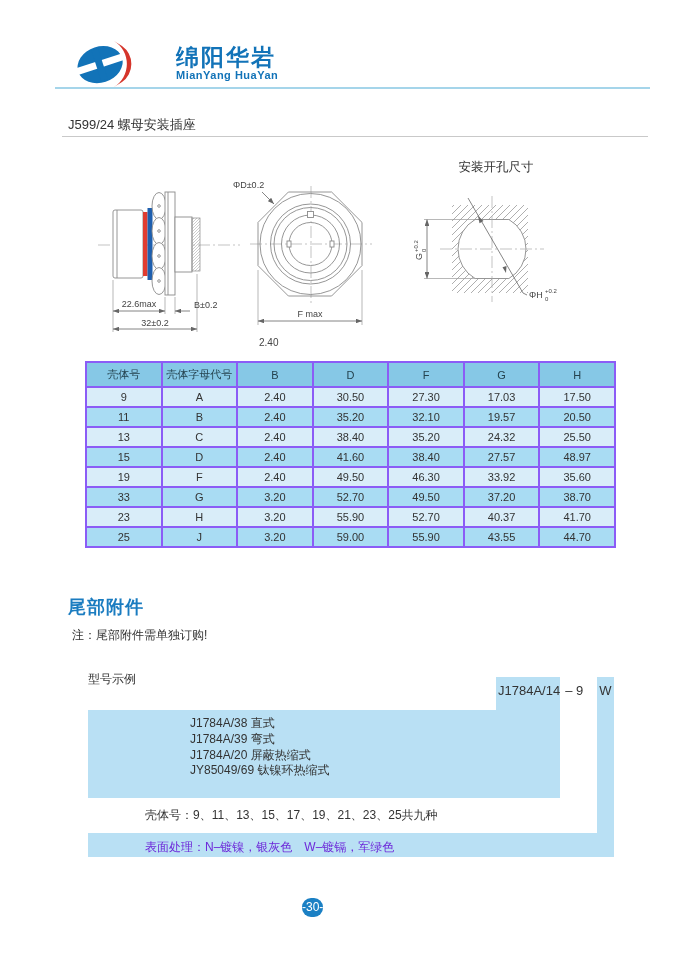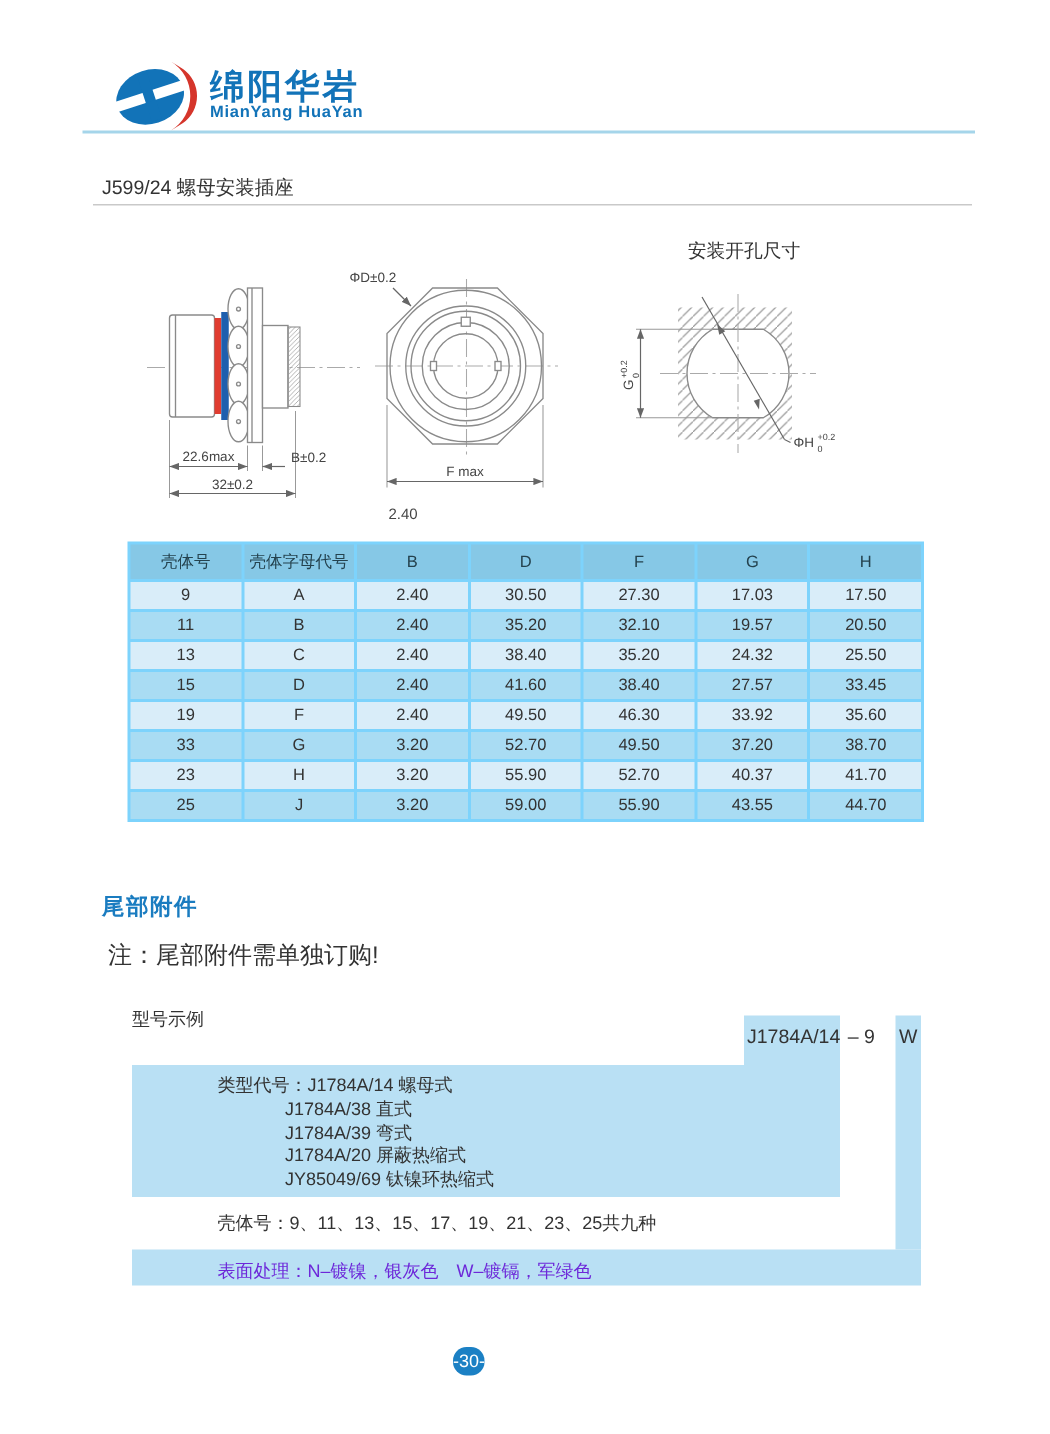"绵阳华岩" .logo-wrap { gap: none -> 36px }
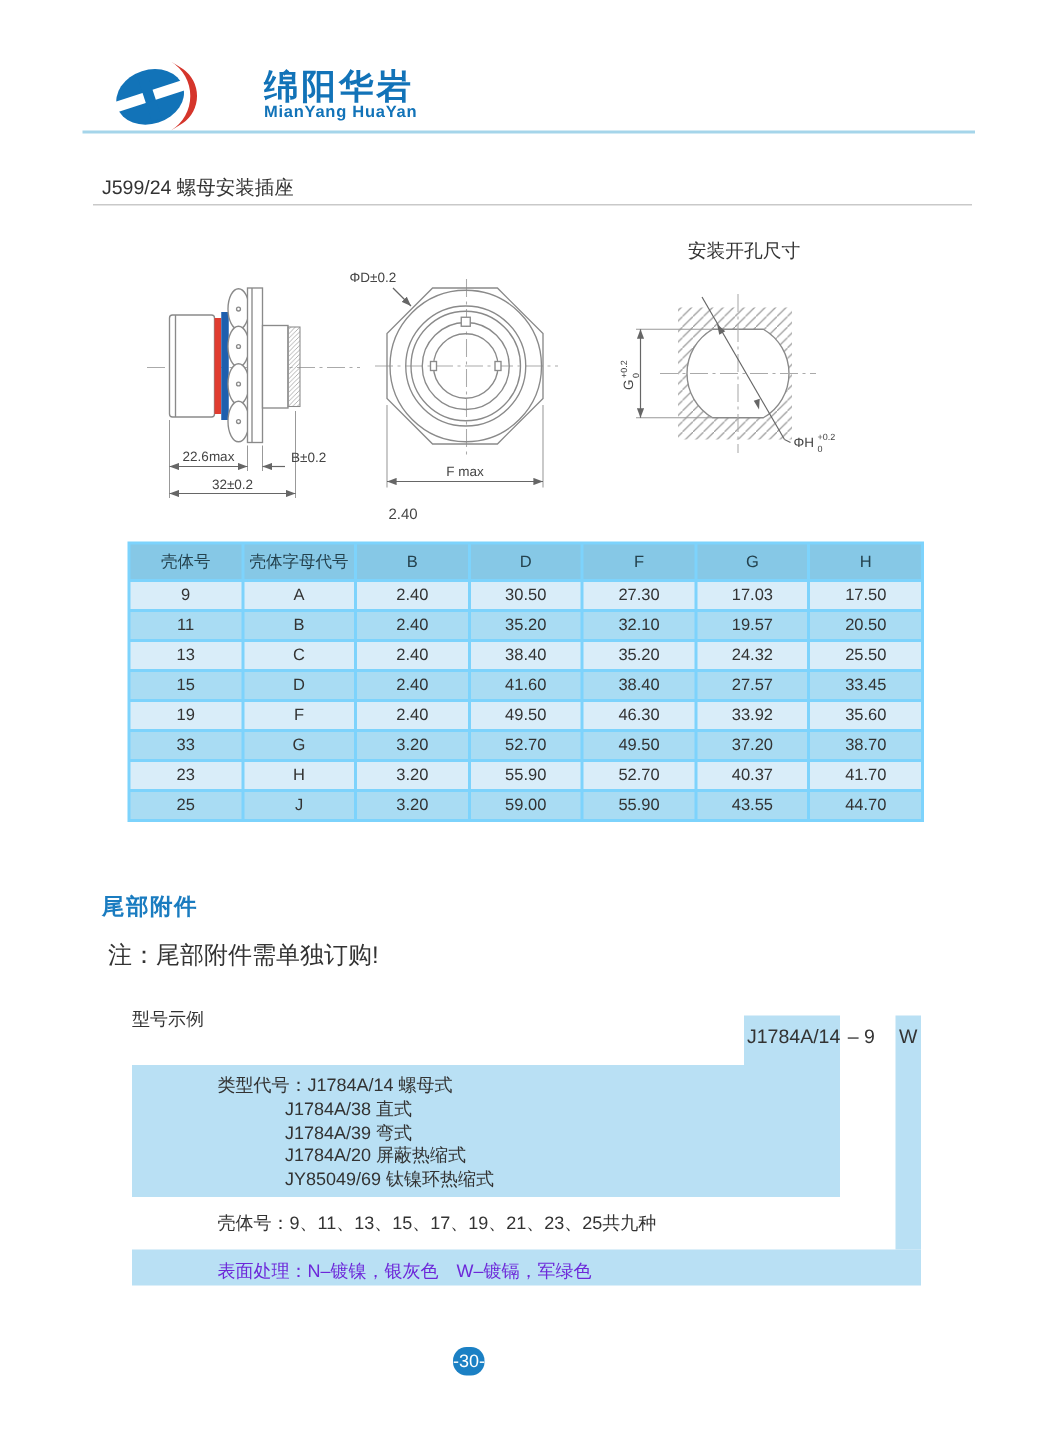"壳体号" .spec-table { background: #7dd3fc -> #8b5cf6 }
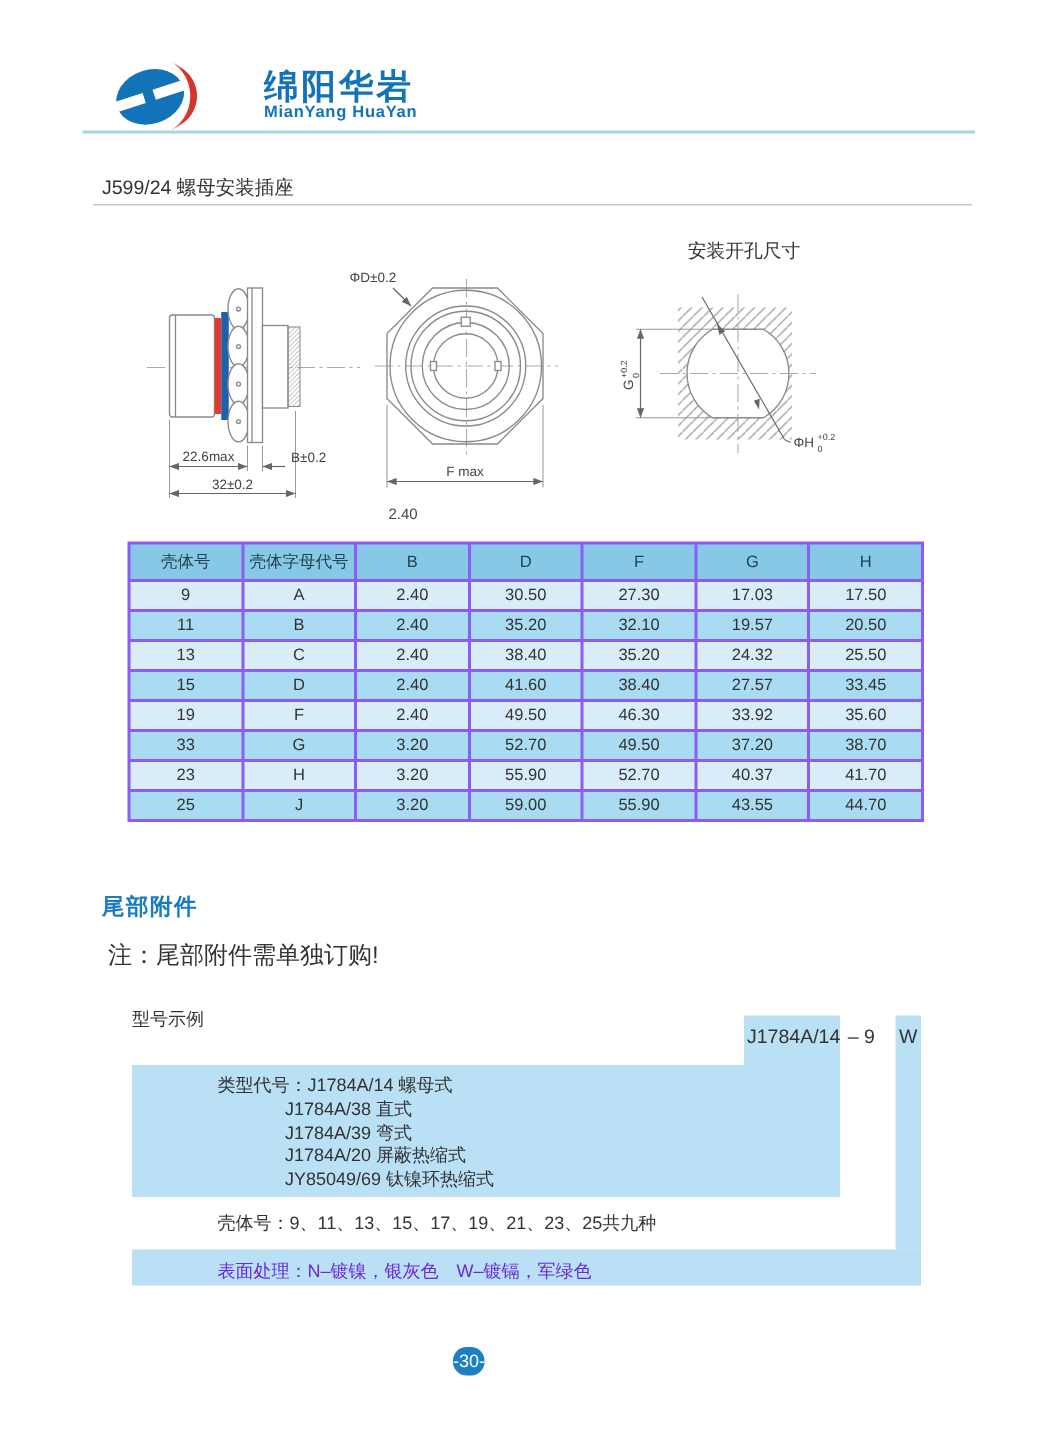"33.45" td { text: 33.45 -> 48.97 }
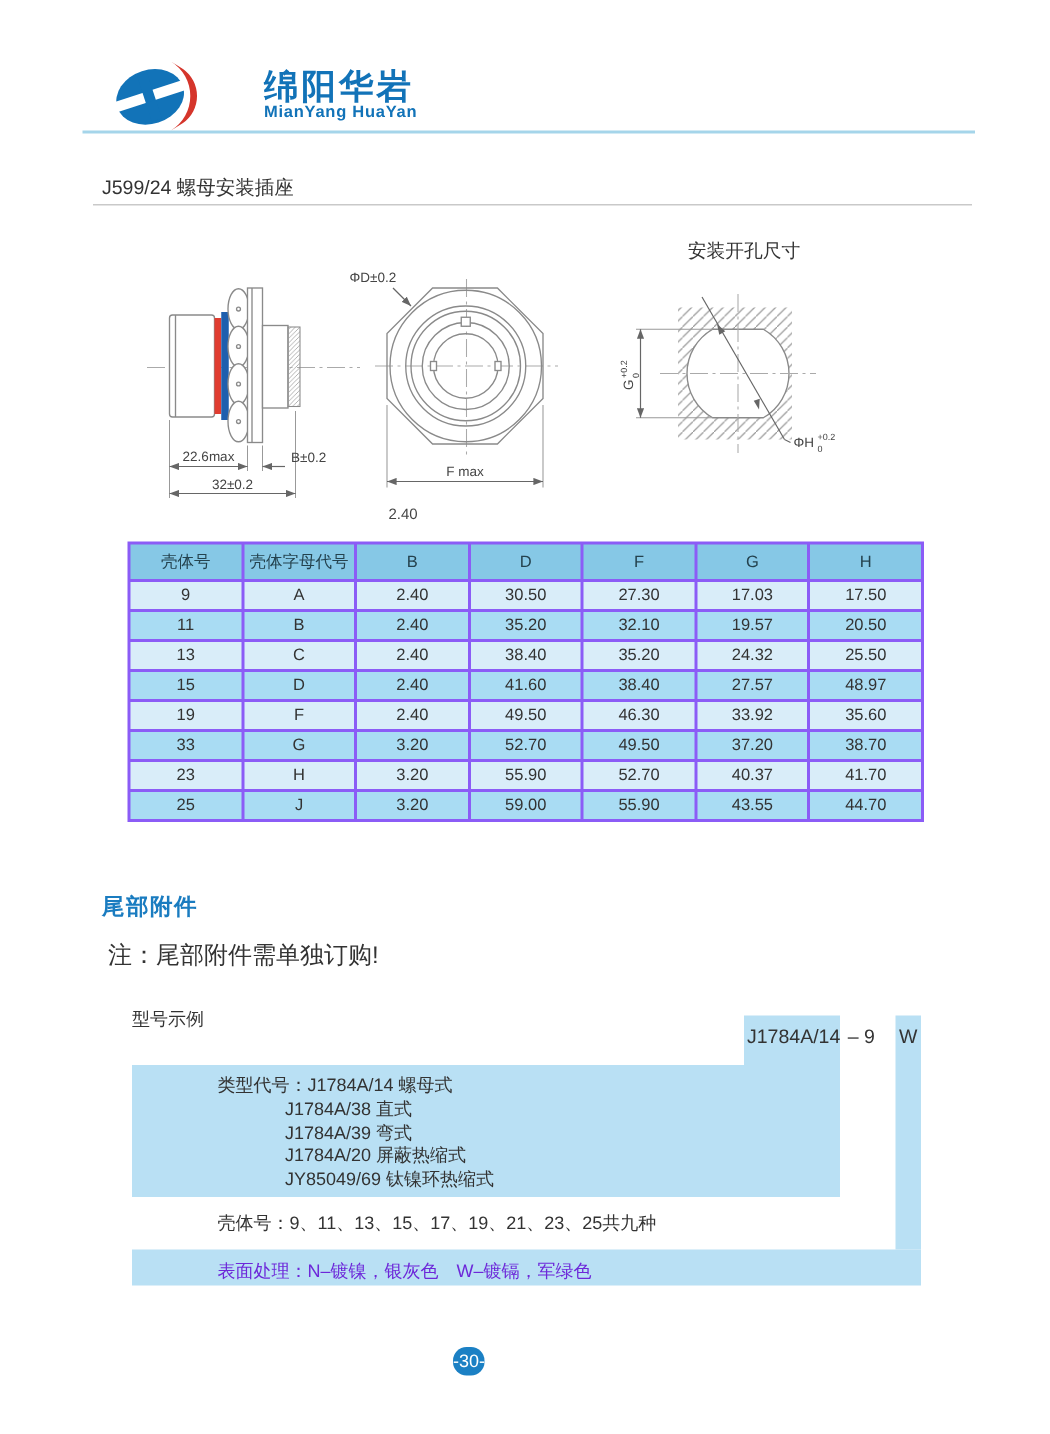"尾部附件" .tail-title { font-size: 15px -> 18px }
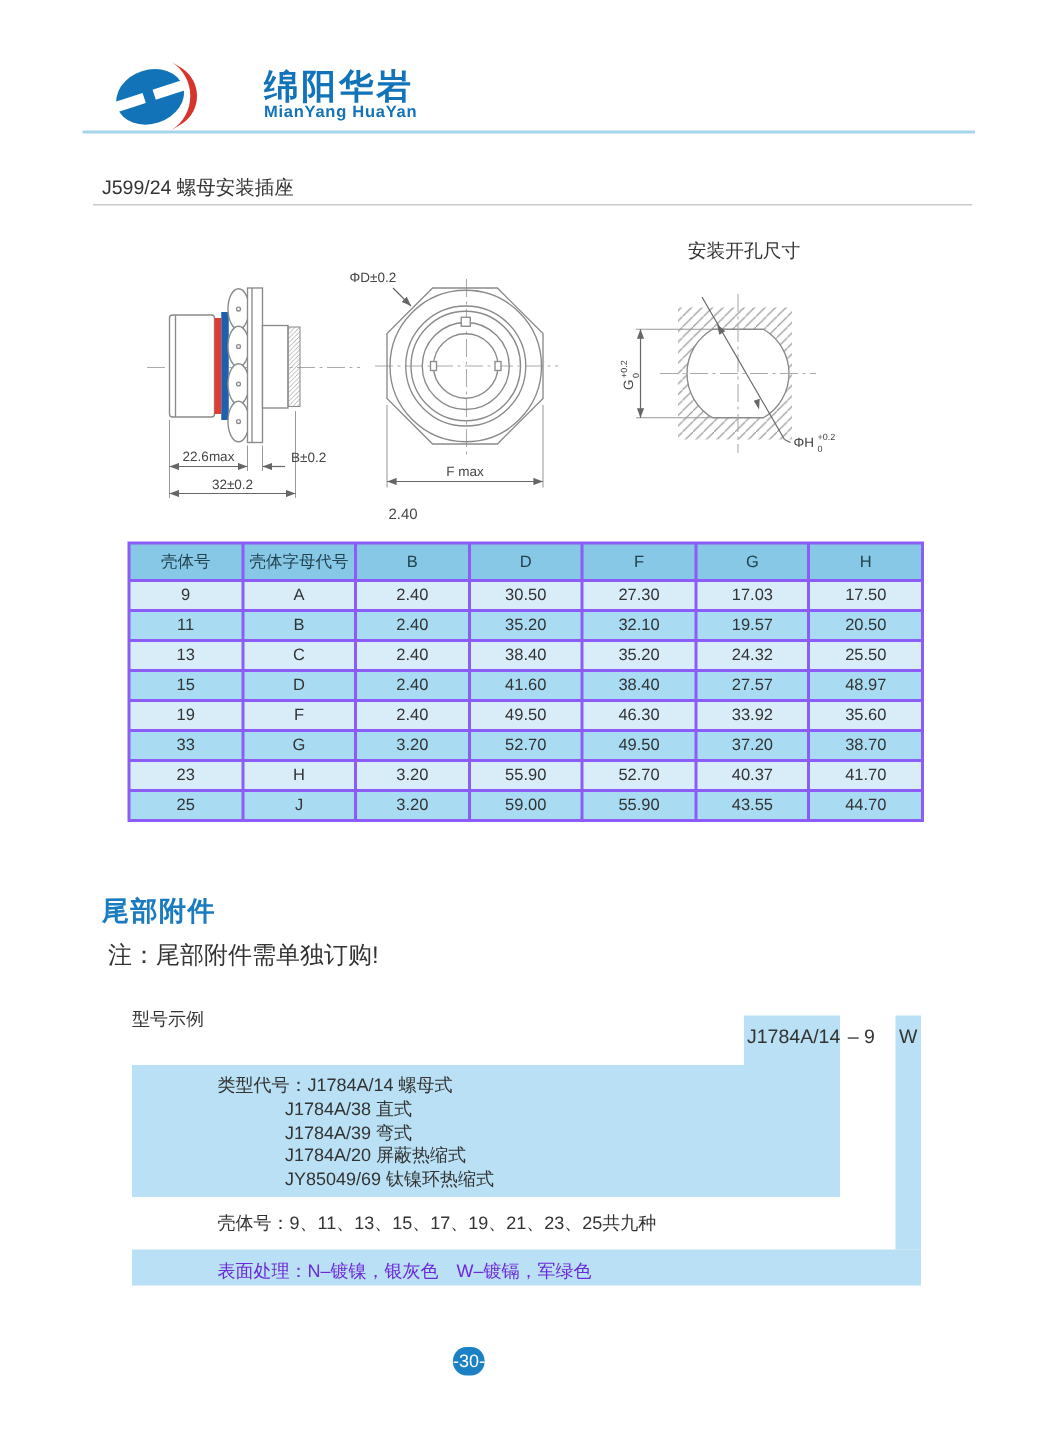"注：尾部附件需单独订购!" .tail-note { font-size: 16px -> 12px }
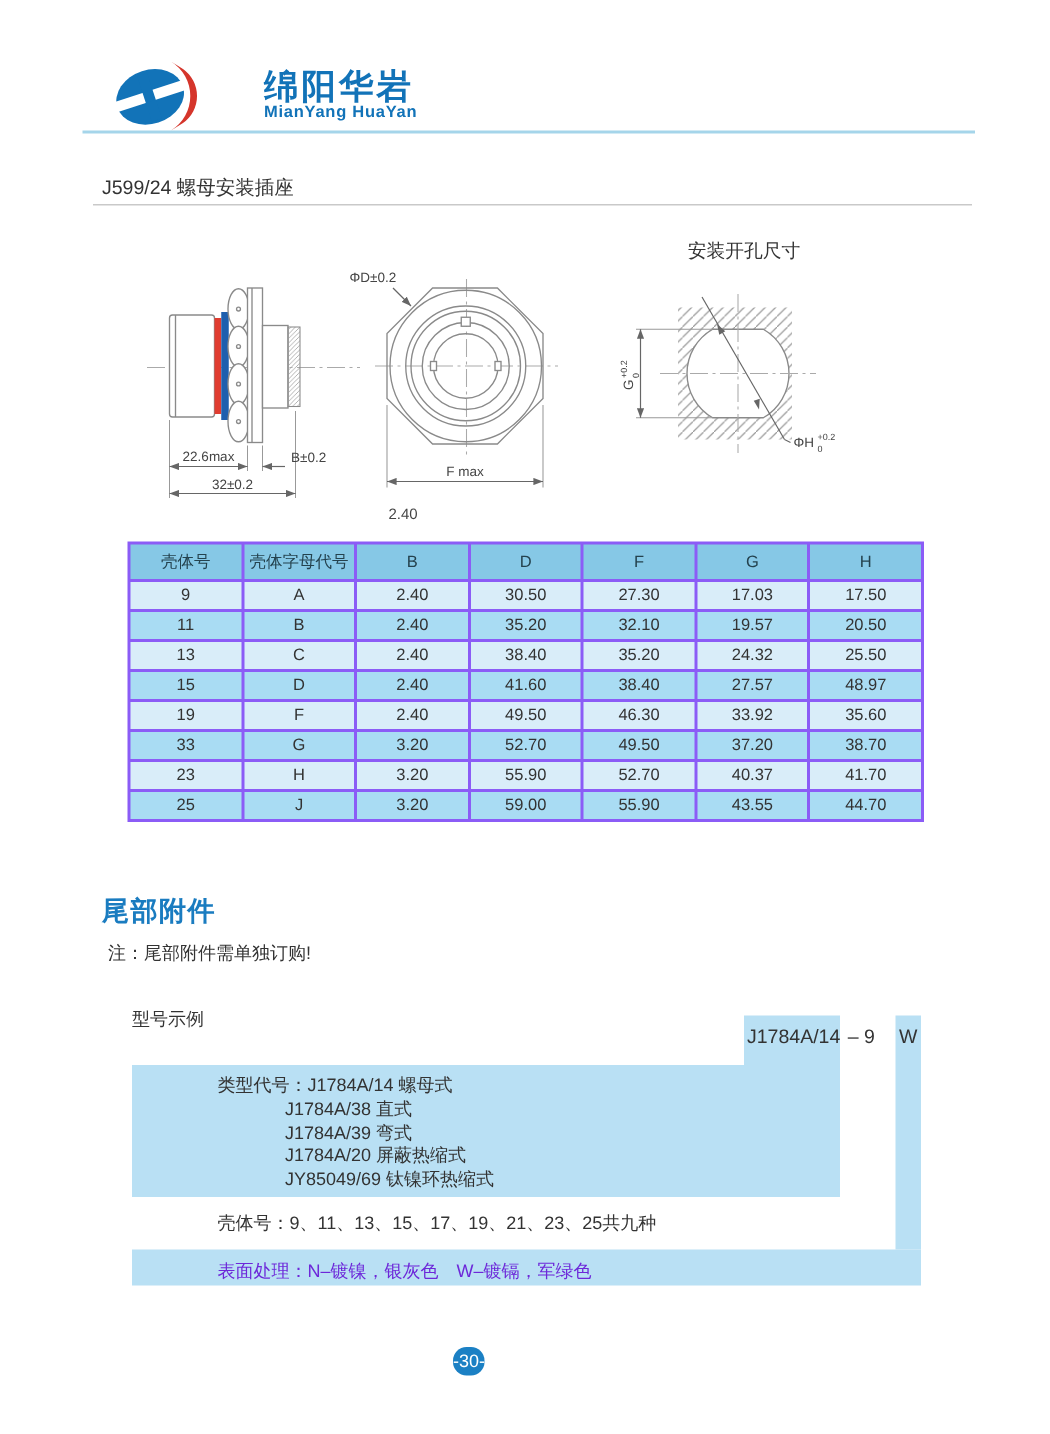"类型代号：J1784A/14 螺母式" div { html: <div> <span>类型代号：</span><span>J1784A/14 螺母式</span> </div> -> none }
